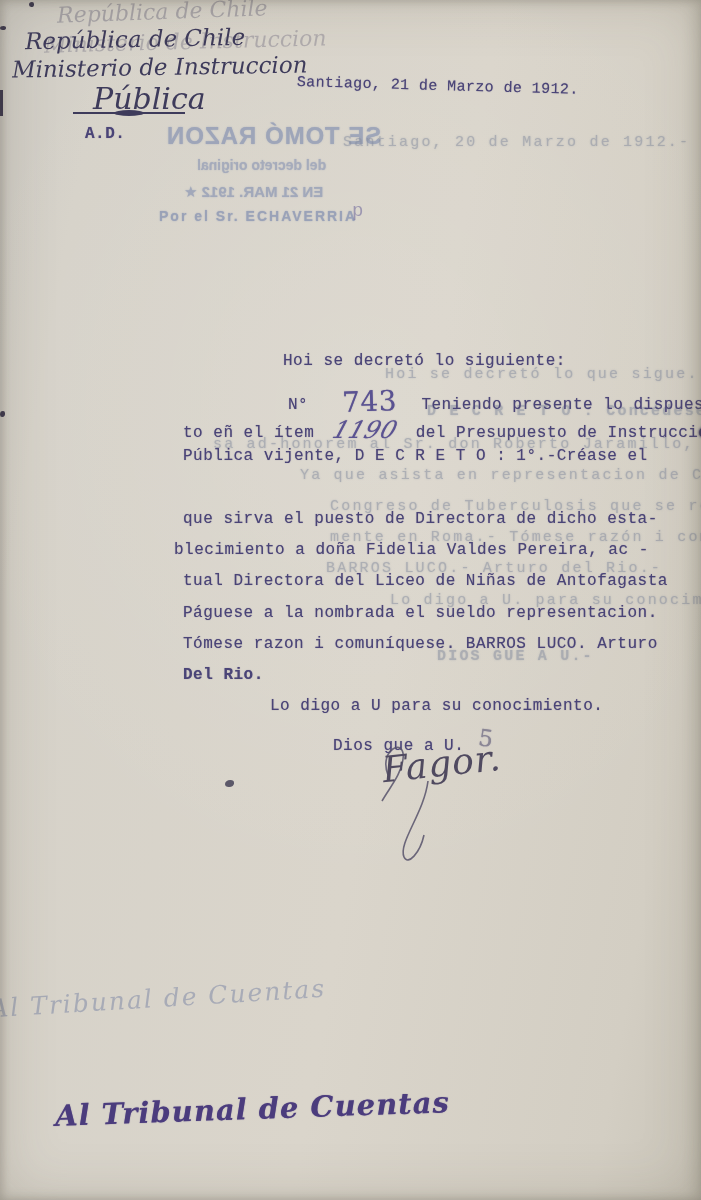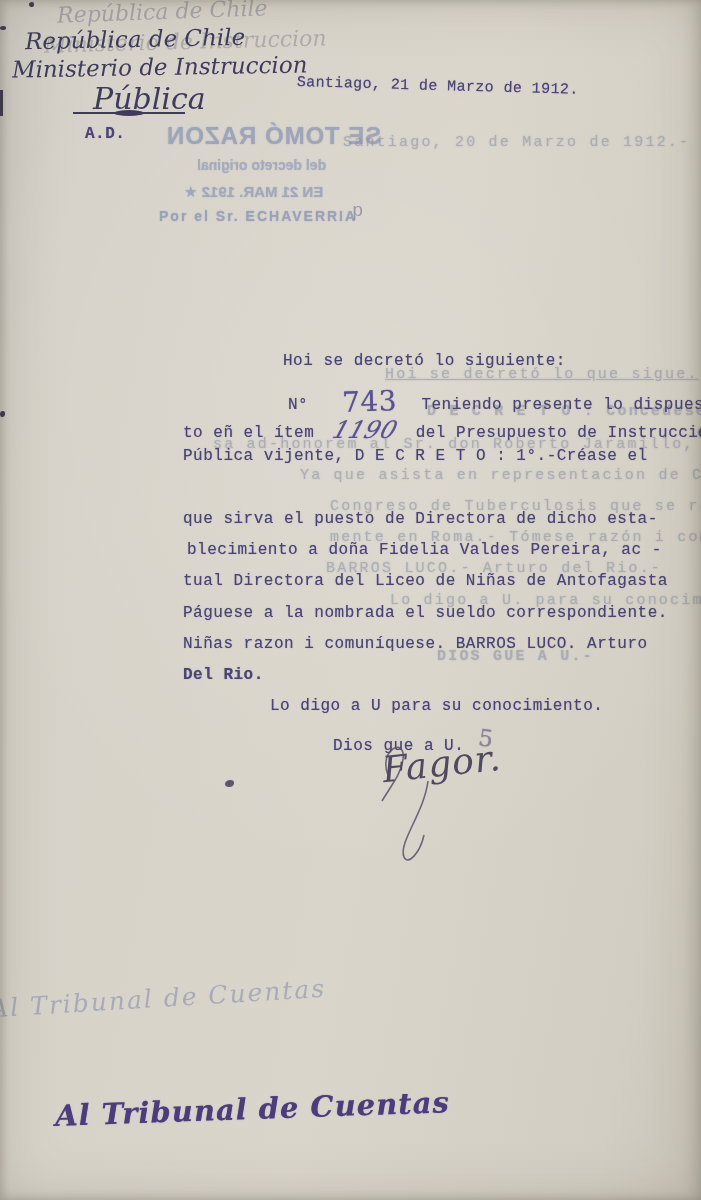"Hoi se decretó lo que" div.abs { text-decoration: underline -> none }
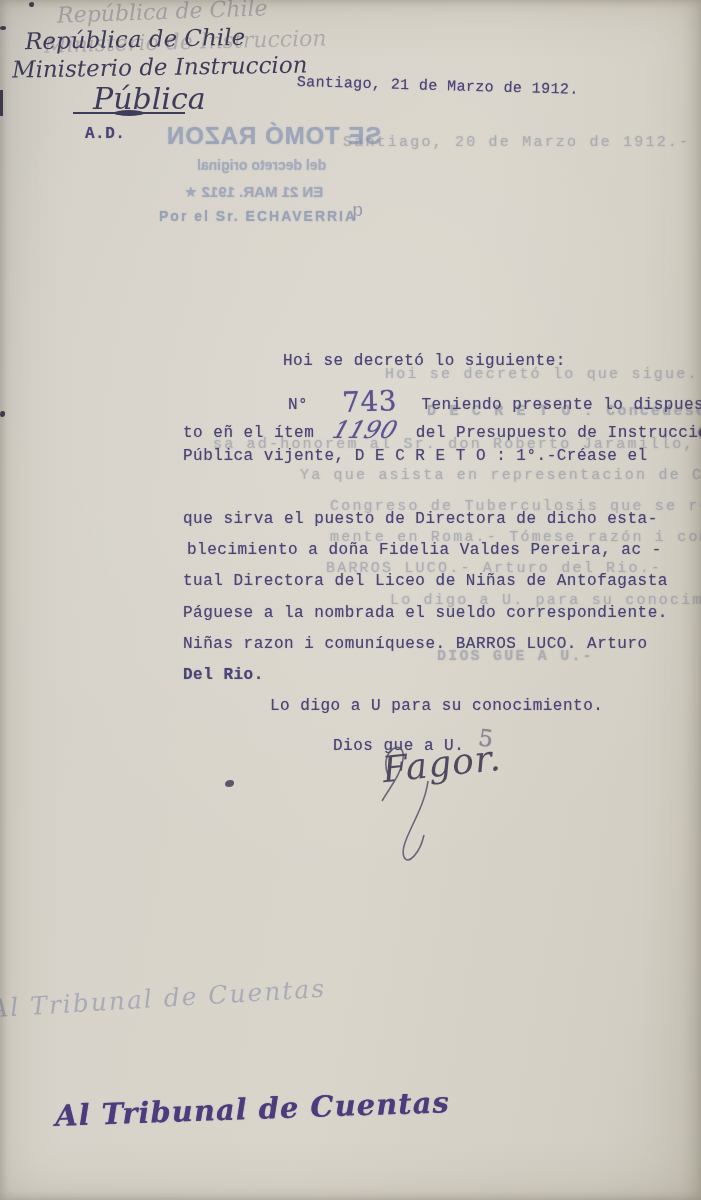"blecimiento a doña Fidelia Valdes" div.abs { left: 187px -> 174px }
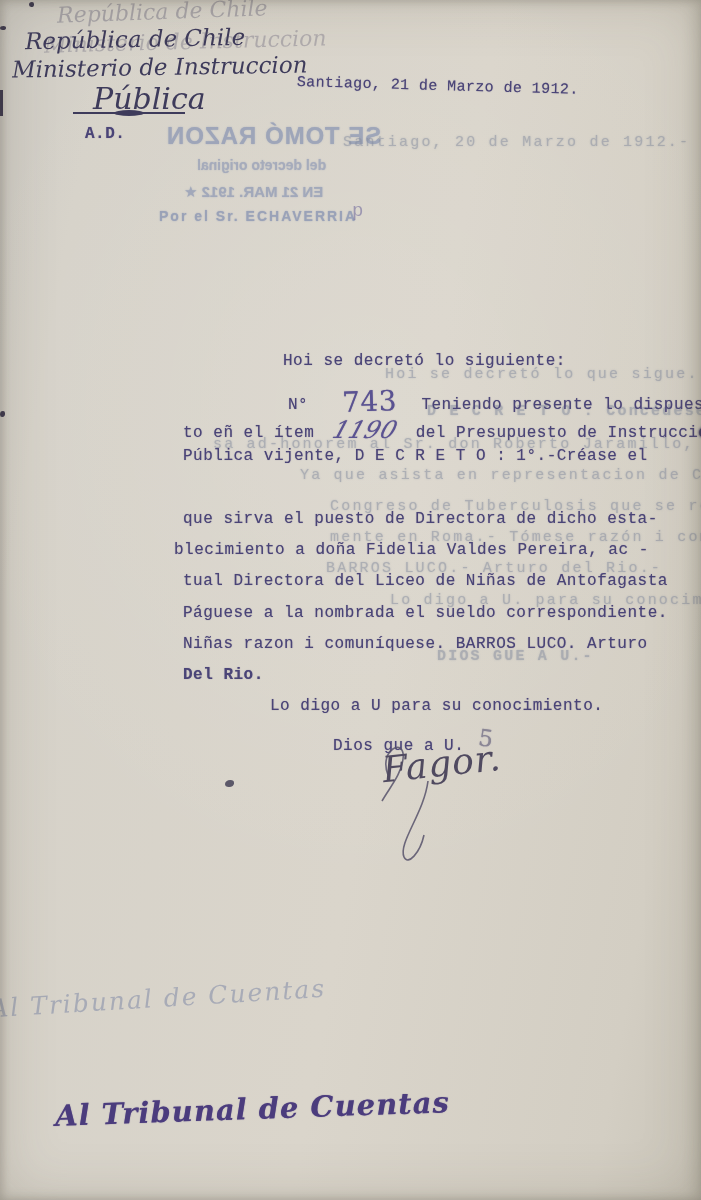"Páguese a la nombrada el" div.abs { text: correspondiente -> representacion }
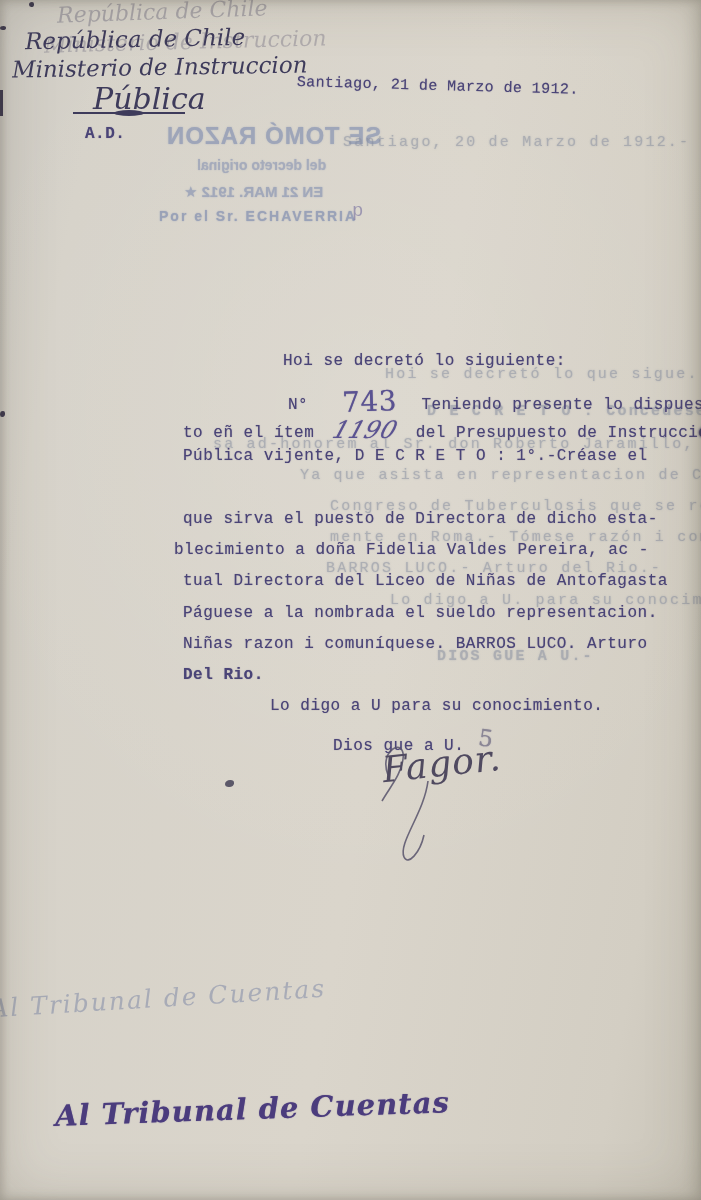"Niñas razon i comuníquese. BARROS" div.abs { text: Niñas -> Tómese }
